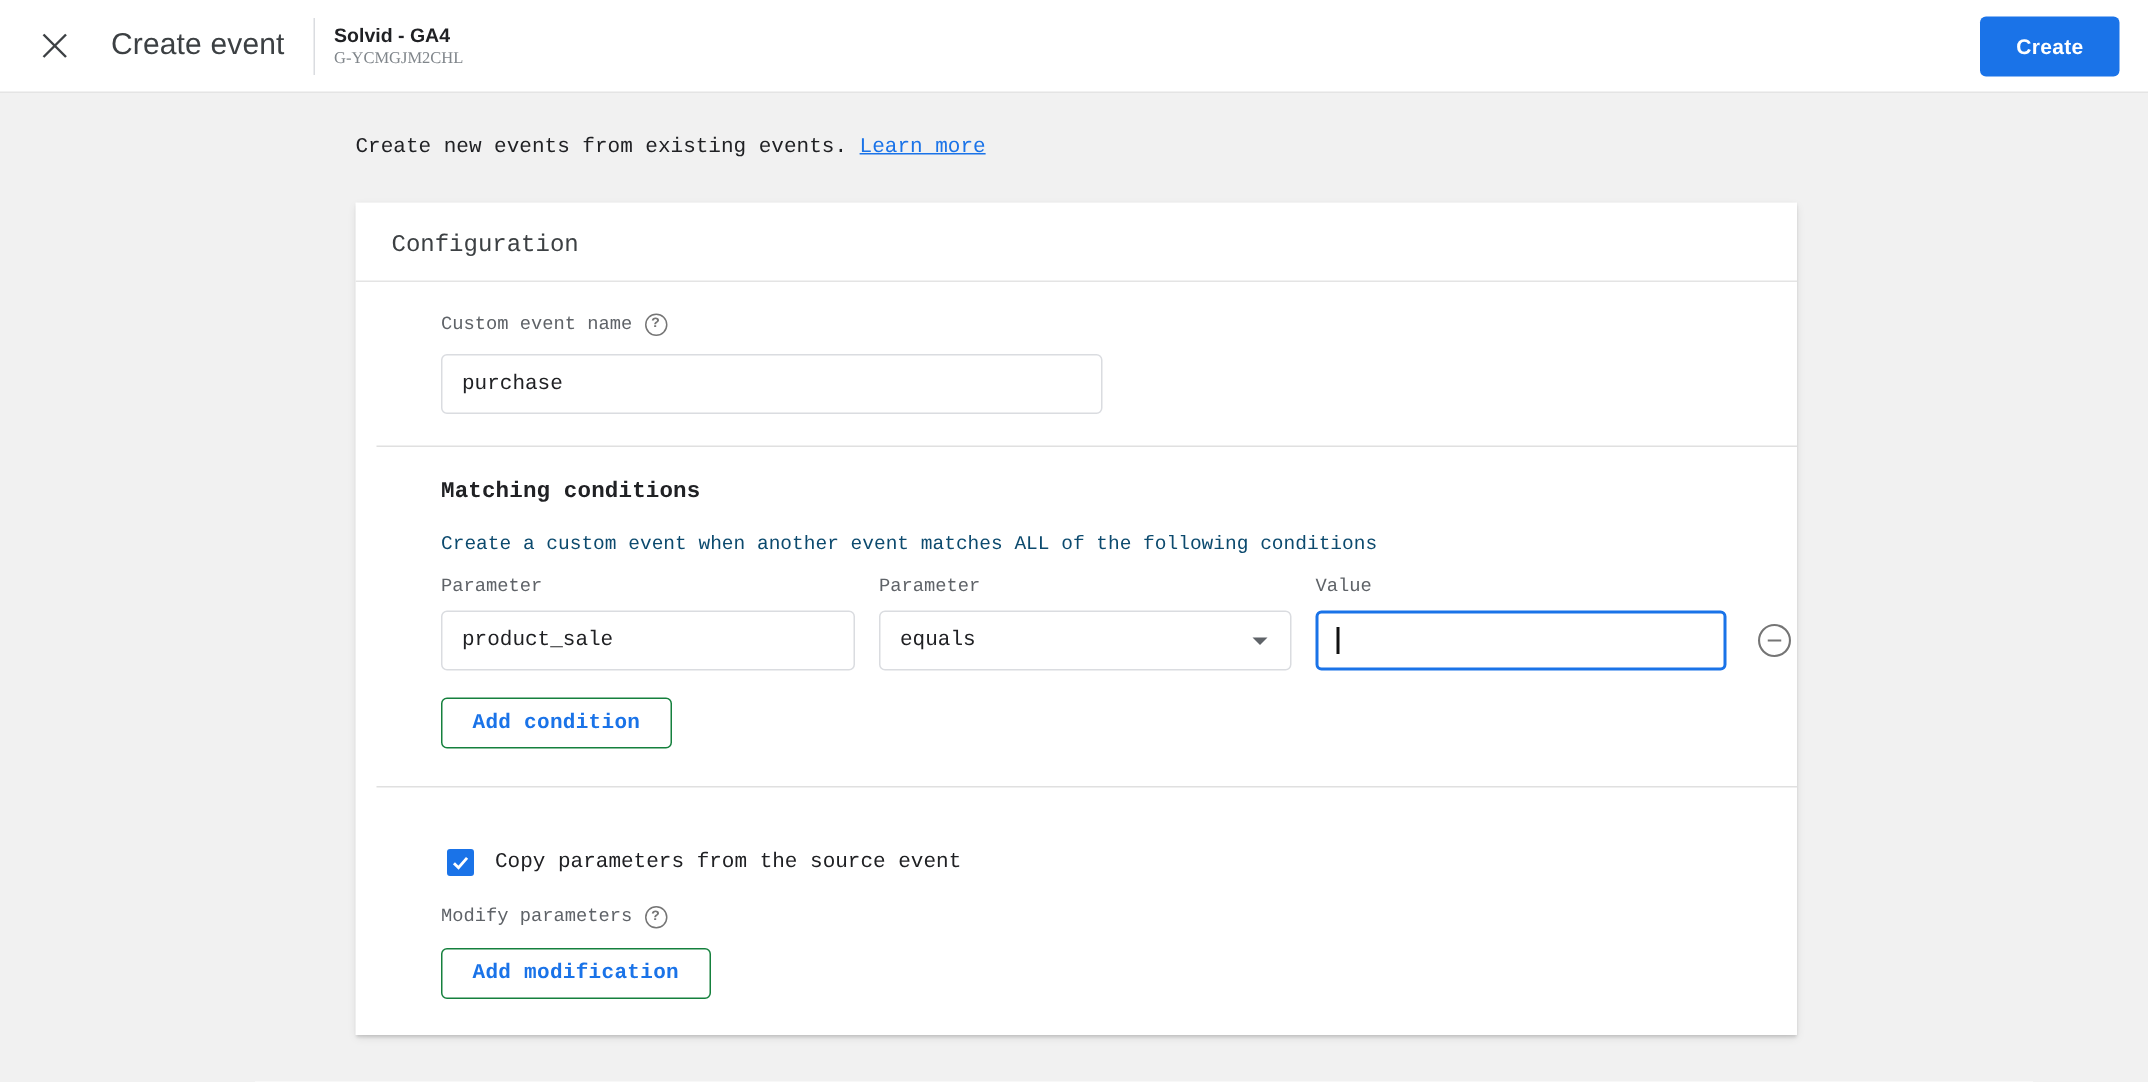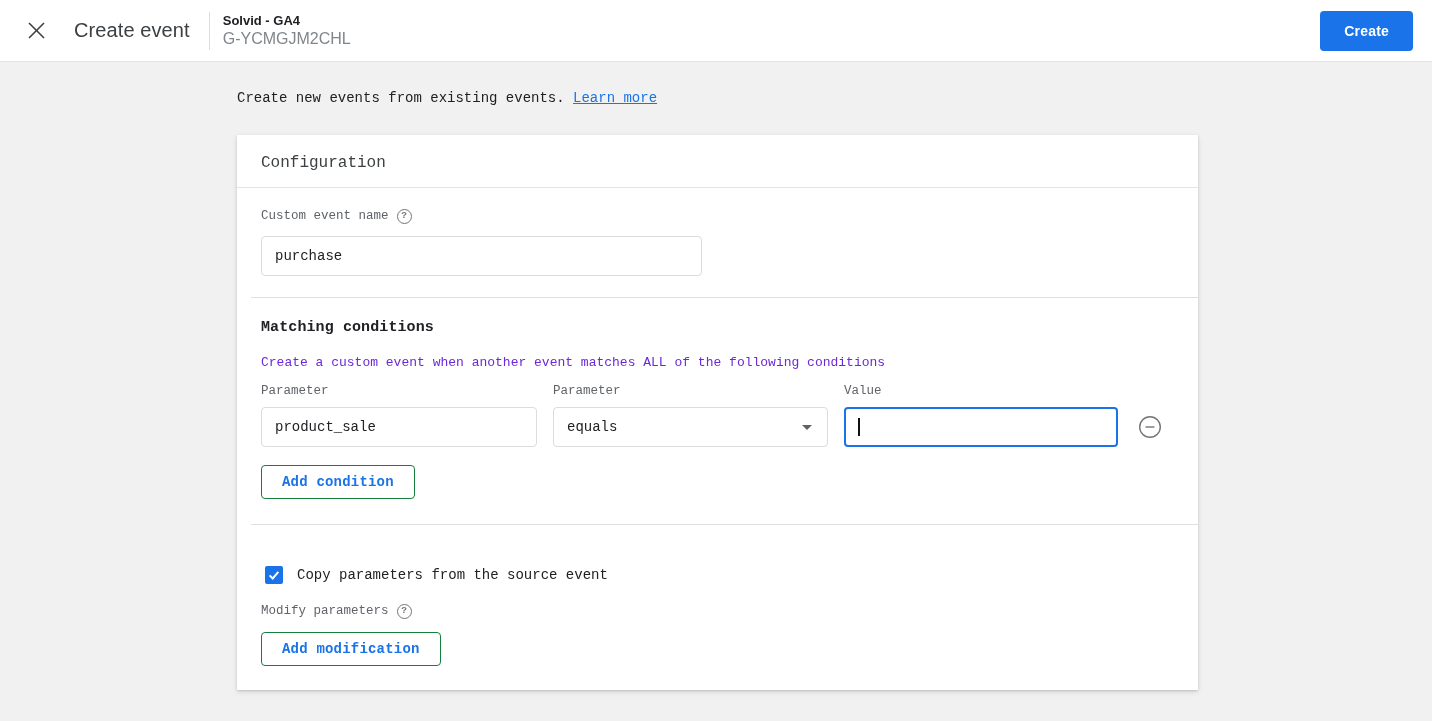"G-YCMGJM2CHL" .property-id { font-family: none -> Liberation Serif, serif; font-size: 16px -> 11px }
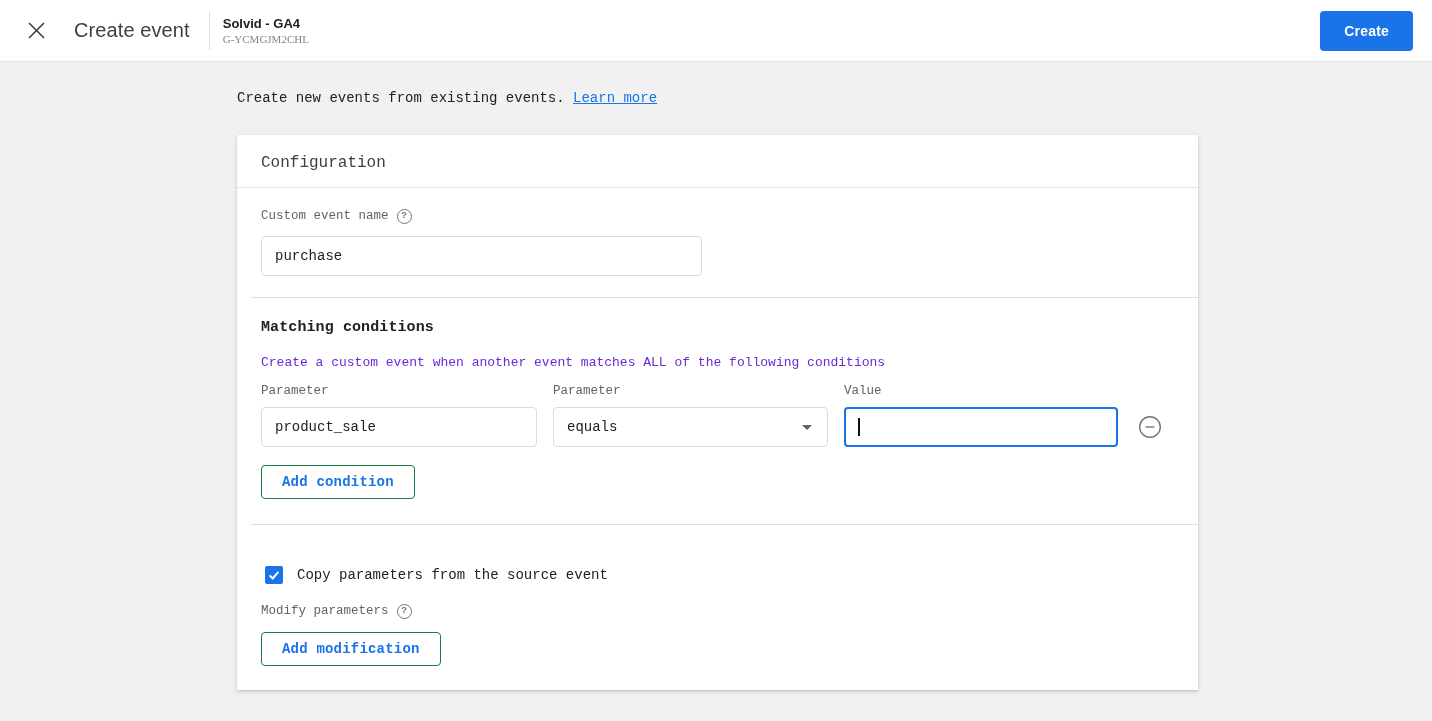"Custom event name" .section { margin-left: none -> 33px }
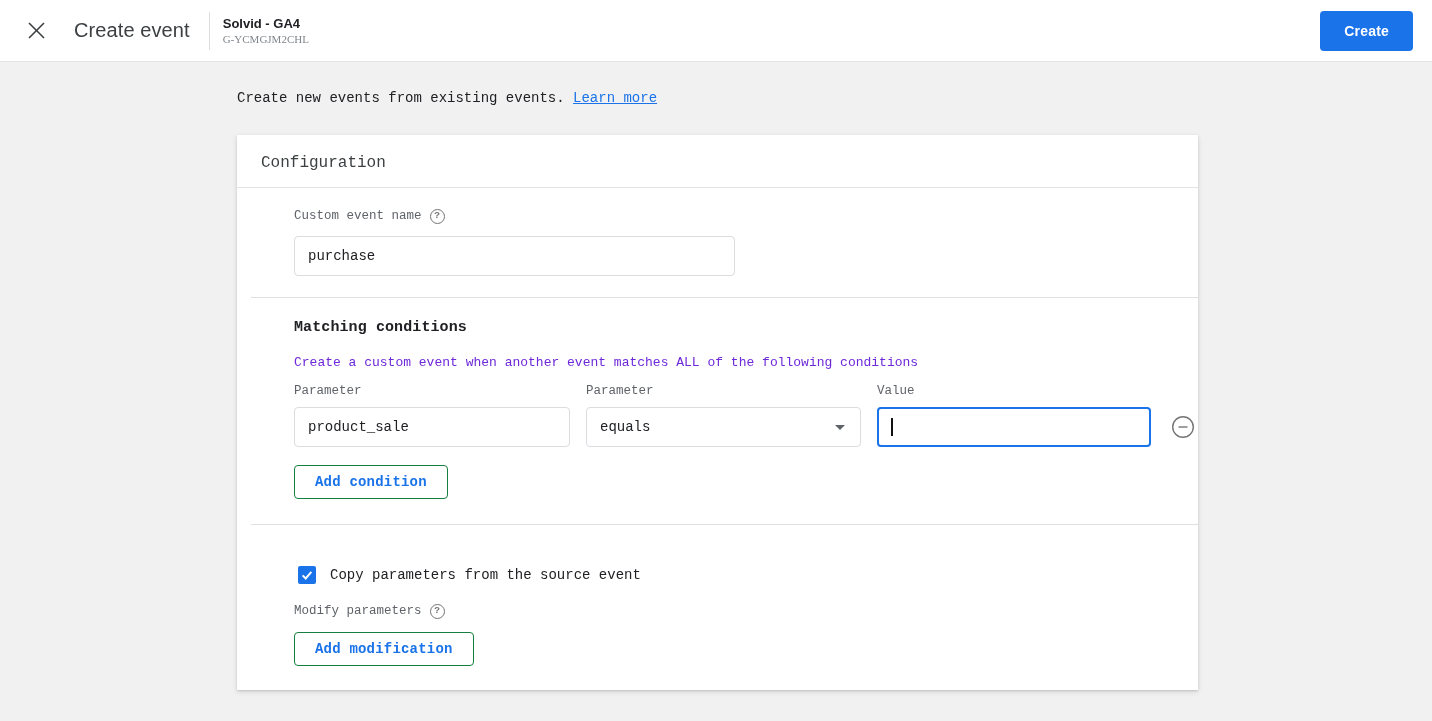"Create a custom event when" .section-desc { color: #6d28d9 -> #0c4a6e }
